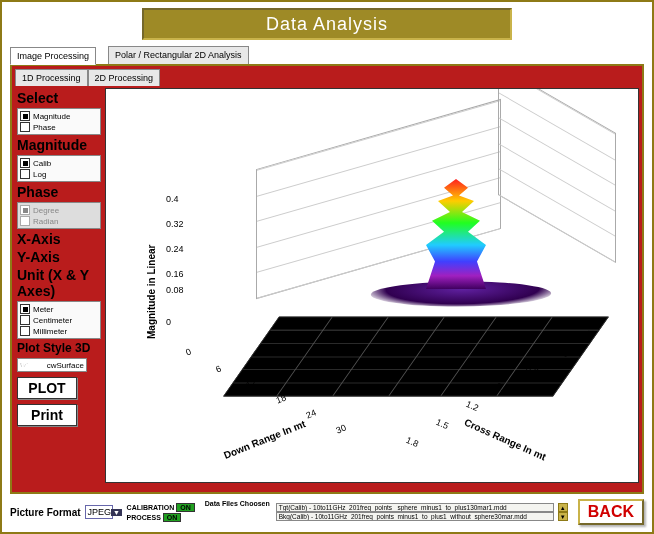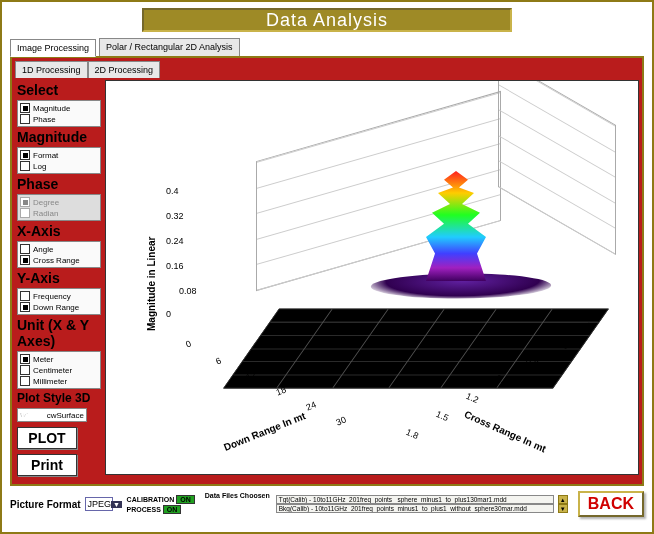"Data Analysis" .title-bar { height: 24px -> 32px }
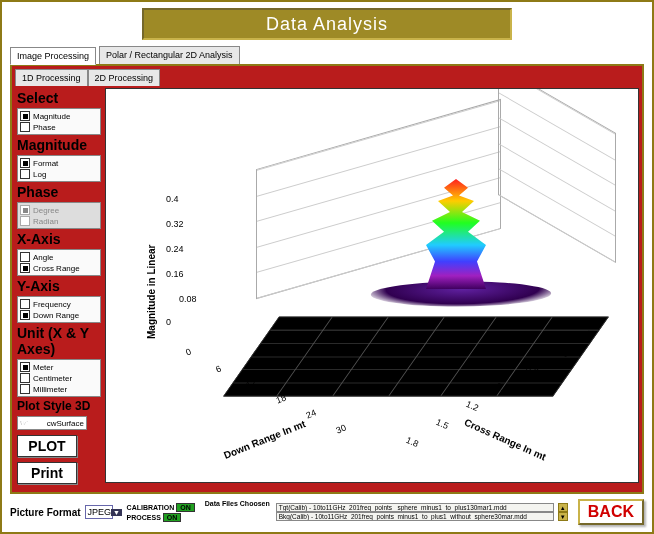"Image Processing" .main-tabs { gap: 3px -> 12px }
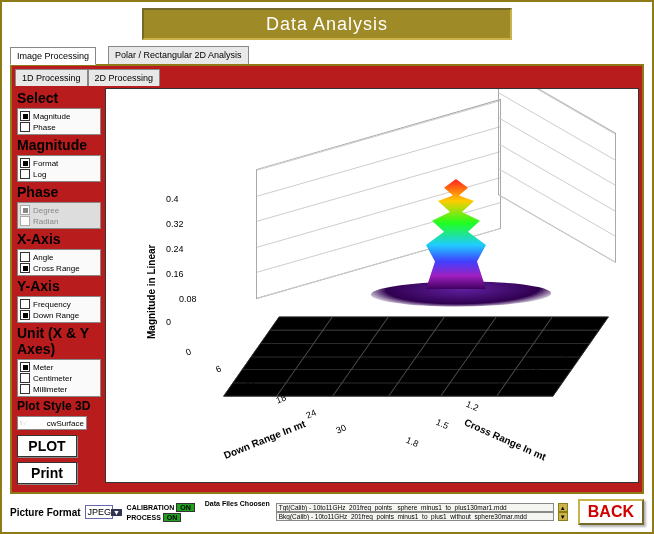"Format" span { text: Format -> Calib }
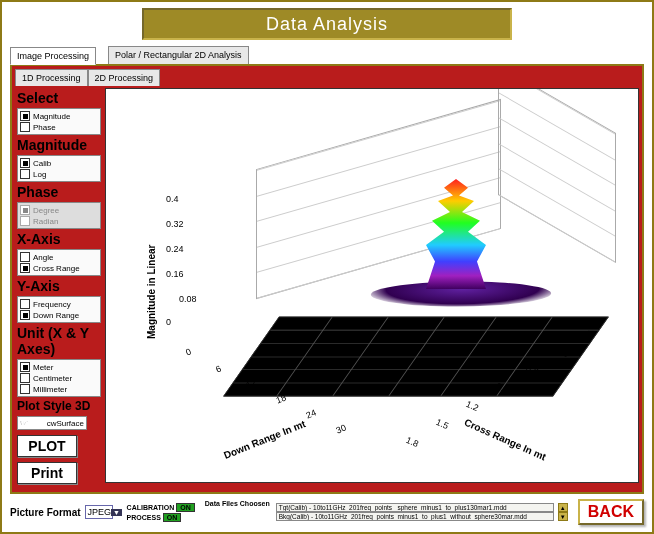"Angle" div.grp-box { html: <div> <div> <span></span> <span>Angle</span> </div> <div> <span></span> <span>Cross Range</span> </div> </div> -> none }
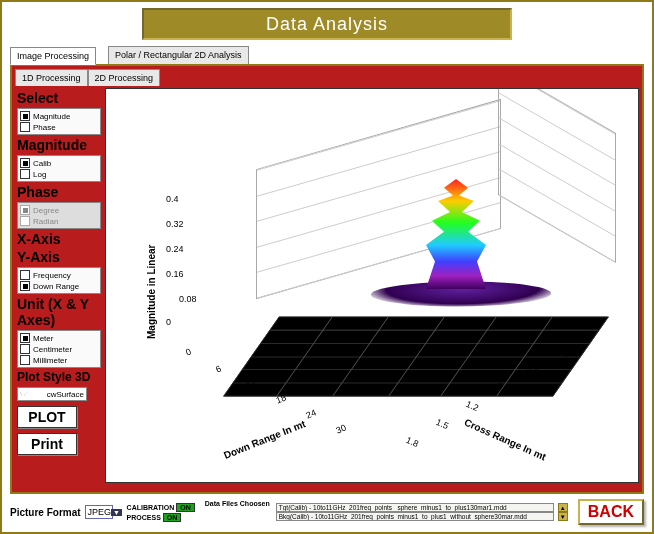"Frequency" div.grp-box { html: <div> <div> <span></span> <span>Frequency</span> </div> <div> <span></span> <span>Down Range</span> </div> </div> -> none }
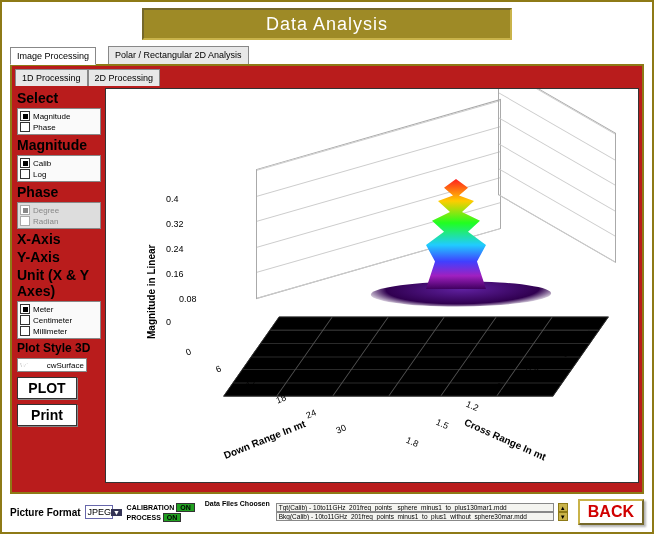"0.08" div.tick { margin-left: 13px -> none; top: 205px -> 196px }
